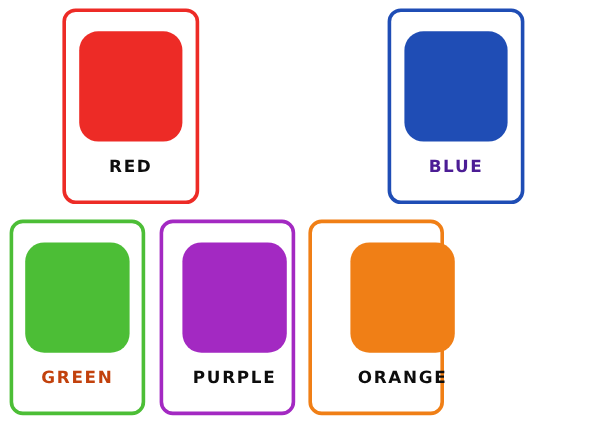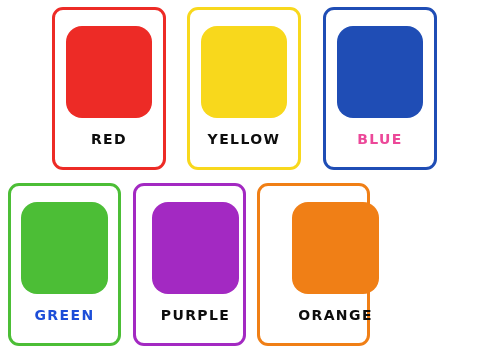"YELLOW" div.card { html: <div> <div></div> <div>YELLOW</div> </div> -> none }
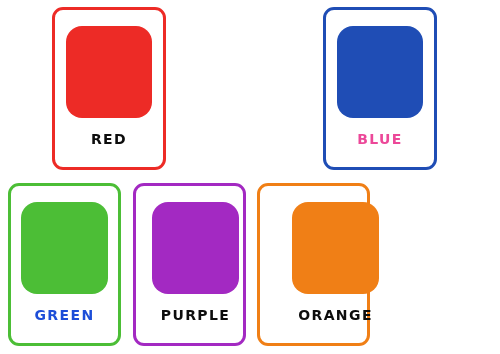"BLUE" div.card-label { color: #ec4899 -> #4c1d95 }
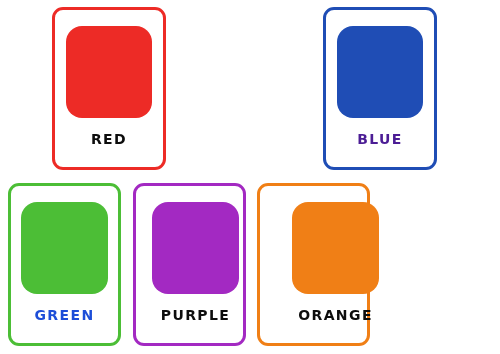"GREEN" div.card-label { color: #1d4ed8 -> #c2410c }
